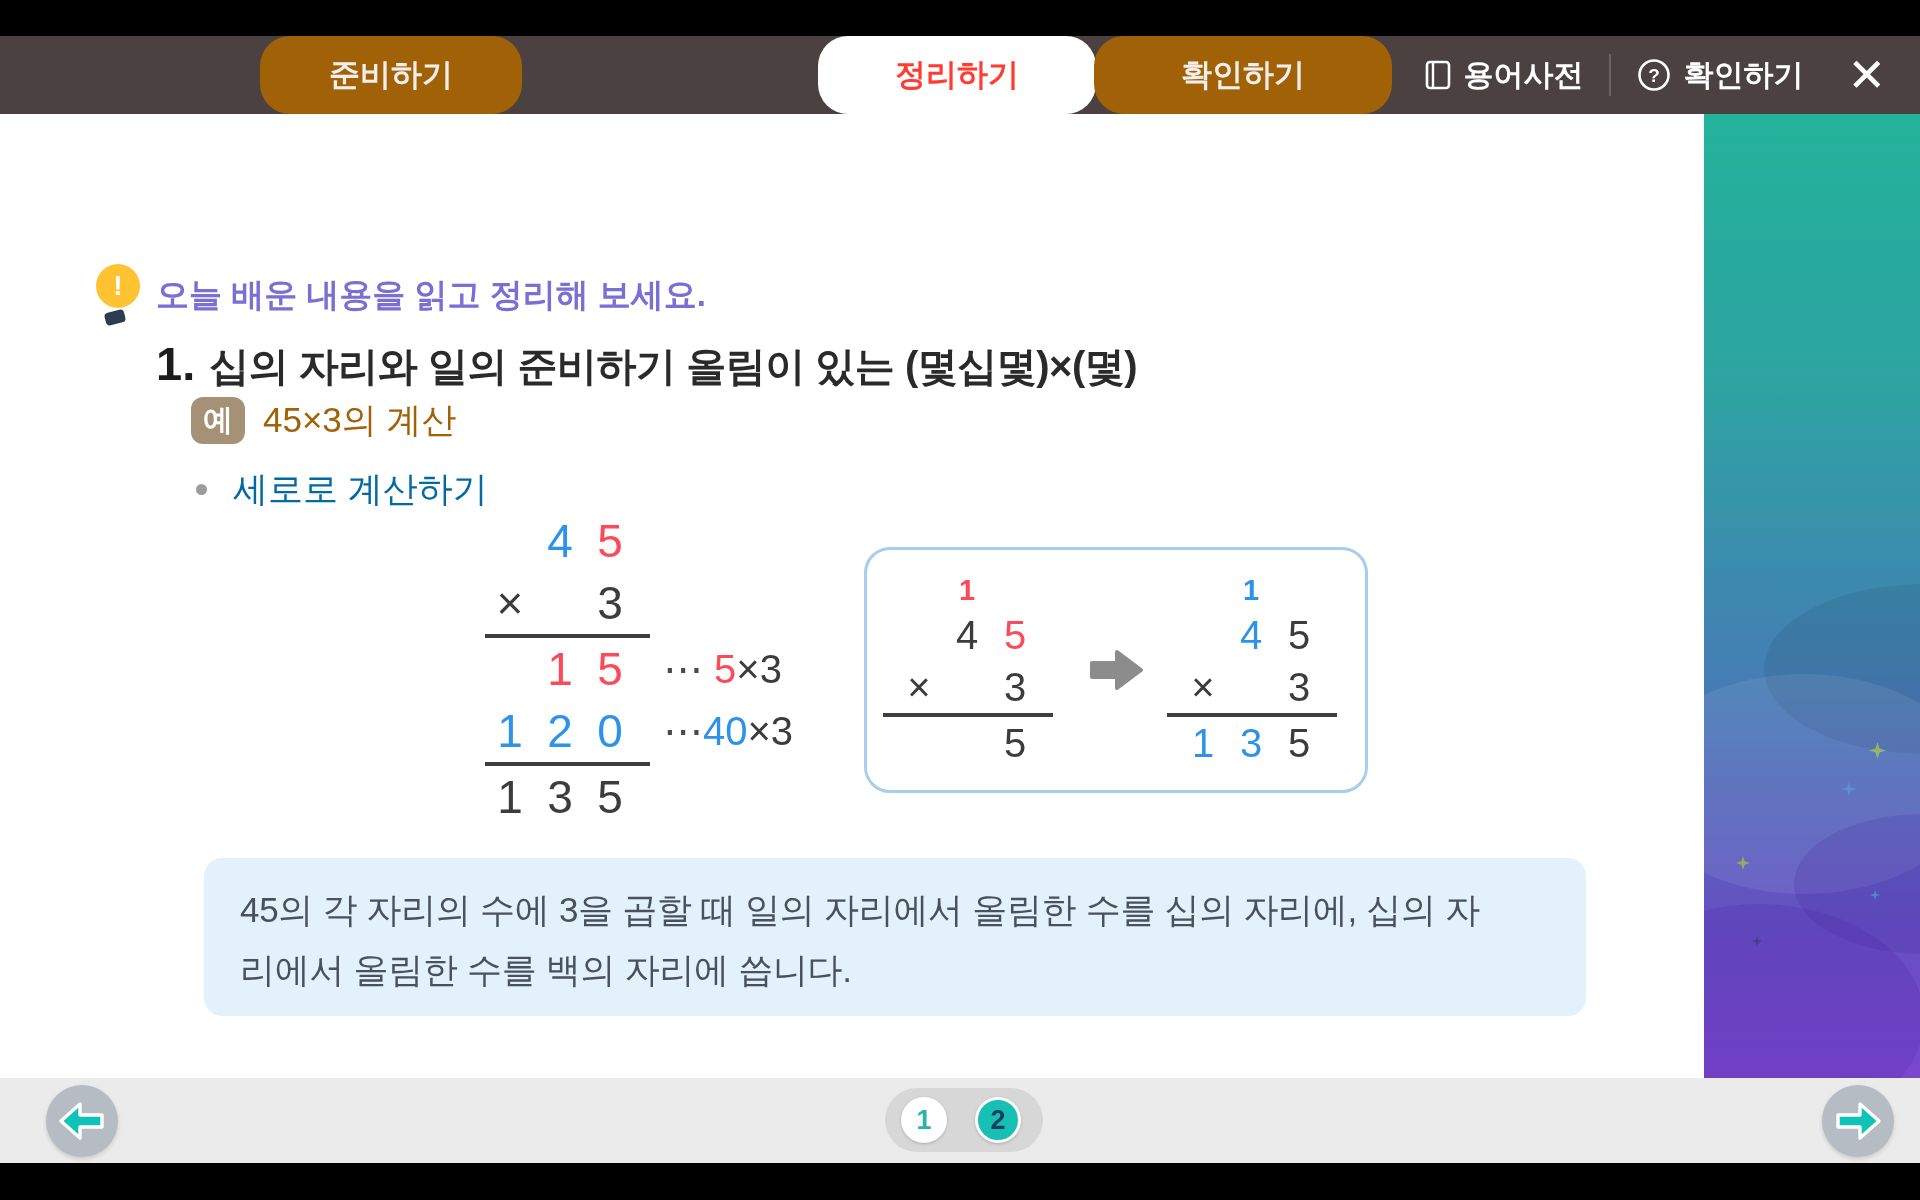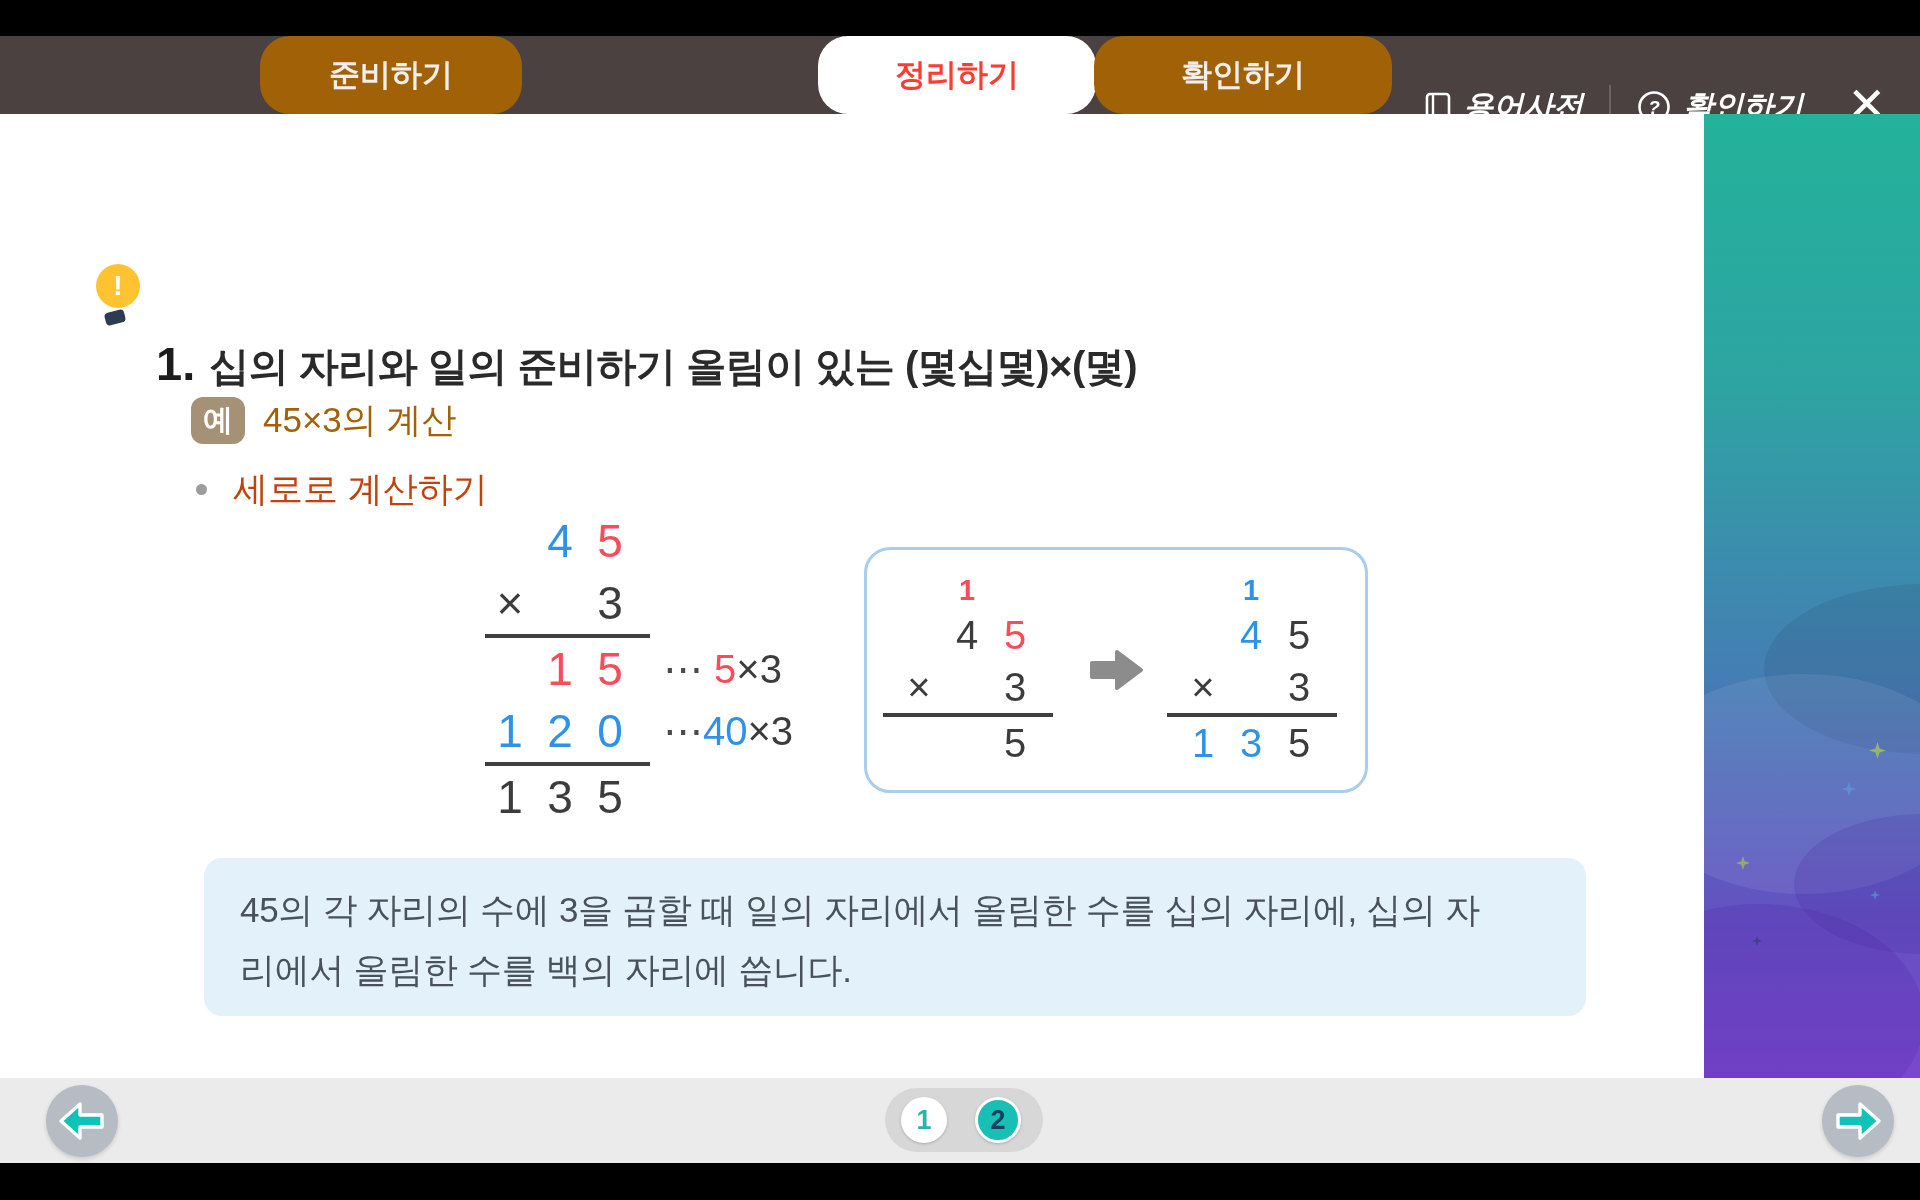"용어사전" .hdr-tools { align-items: flex-end -> center; font-style: italic -> none; top: 13px -> 0 }
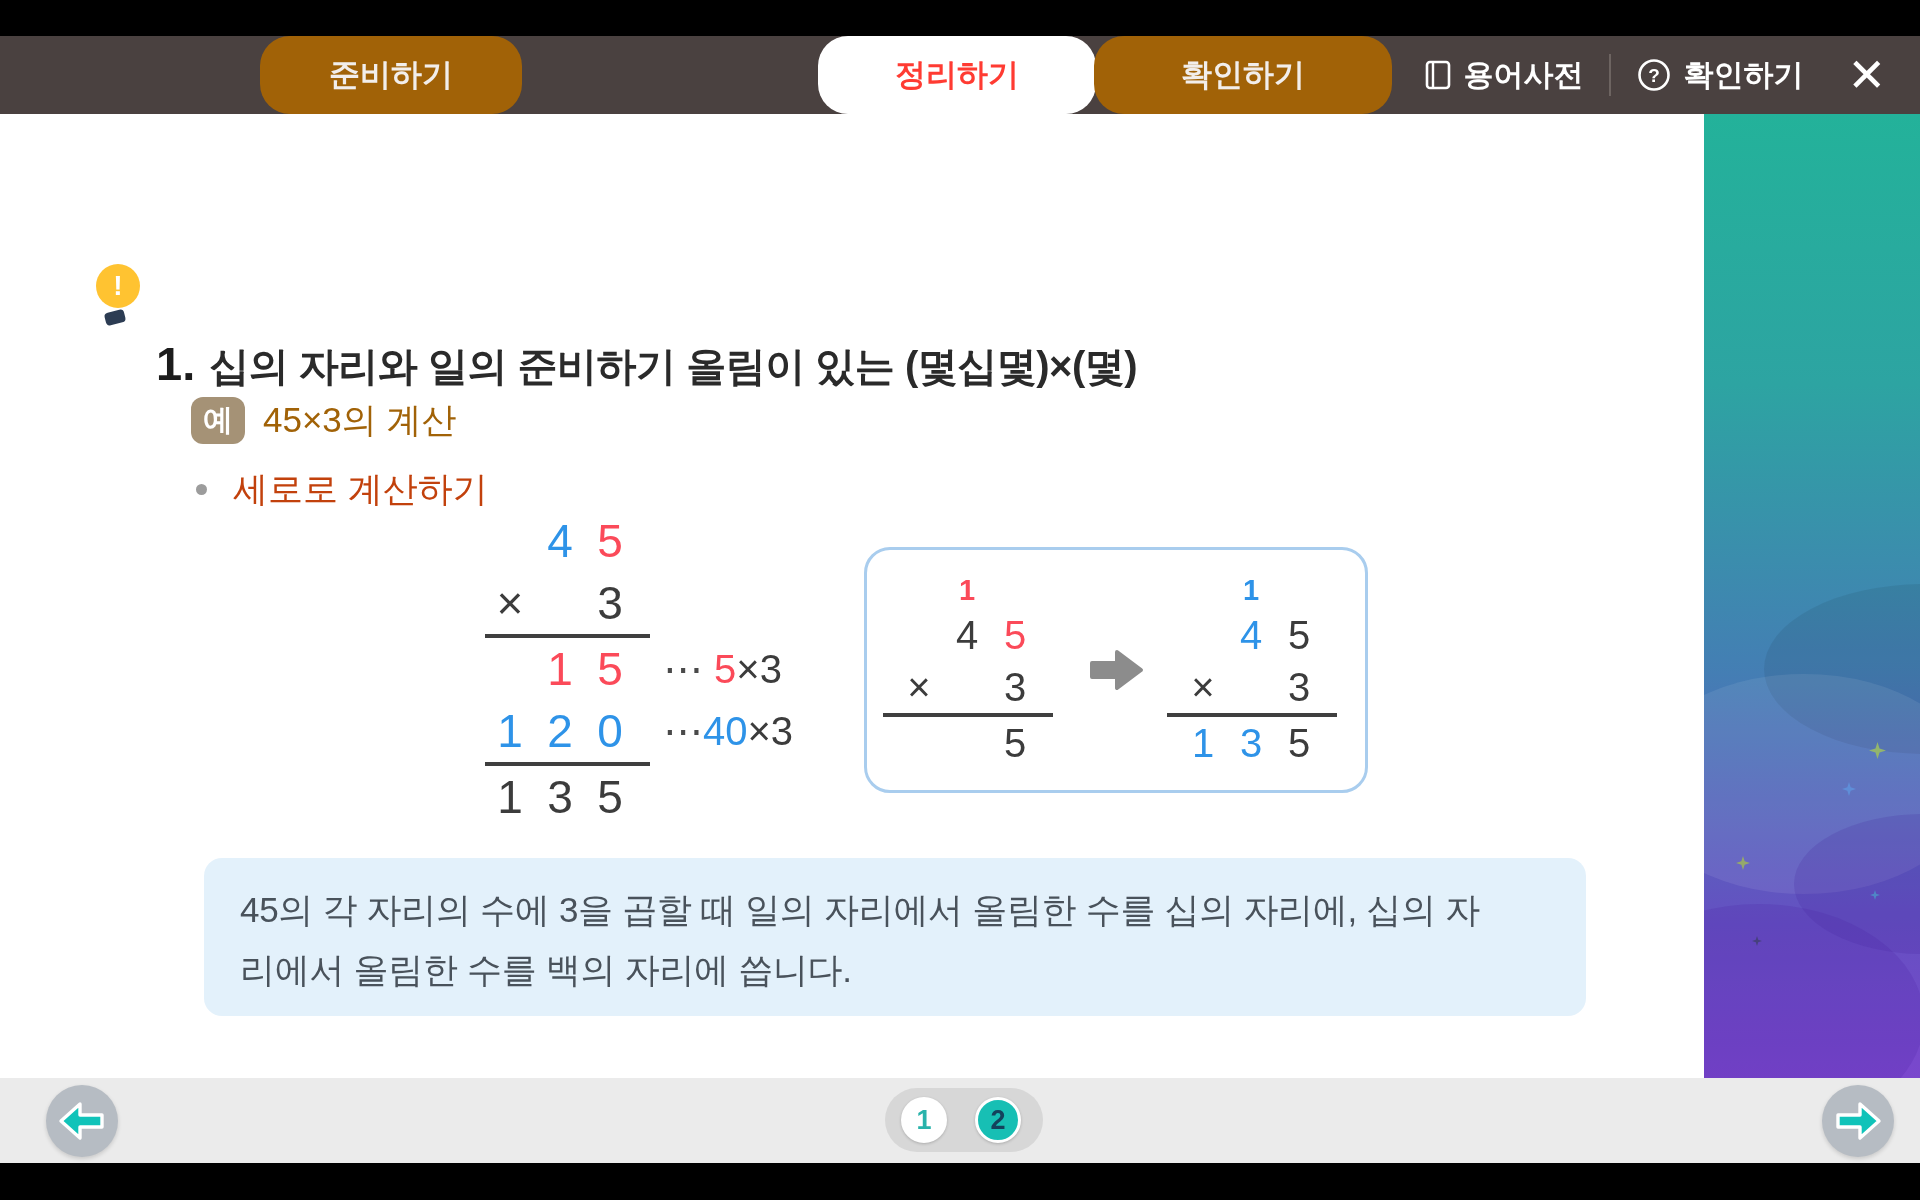"오늘 배운 내용을 읽고 정리해" div.tip-text { html: none -> <div>오늘 배운 내용을 읽고 정리해 보세요.</div> }
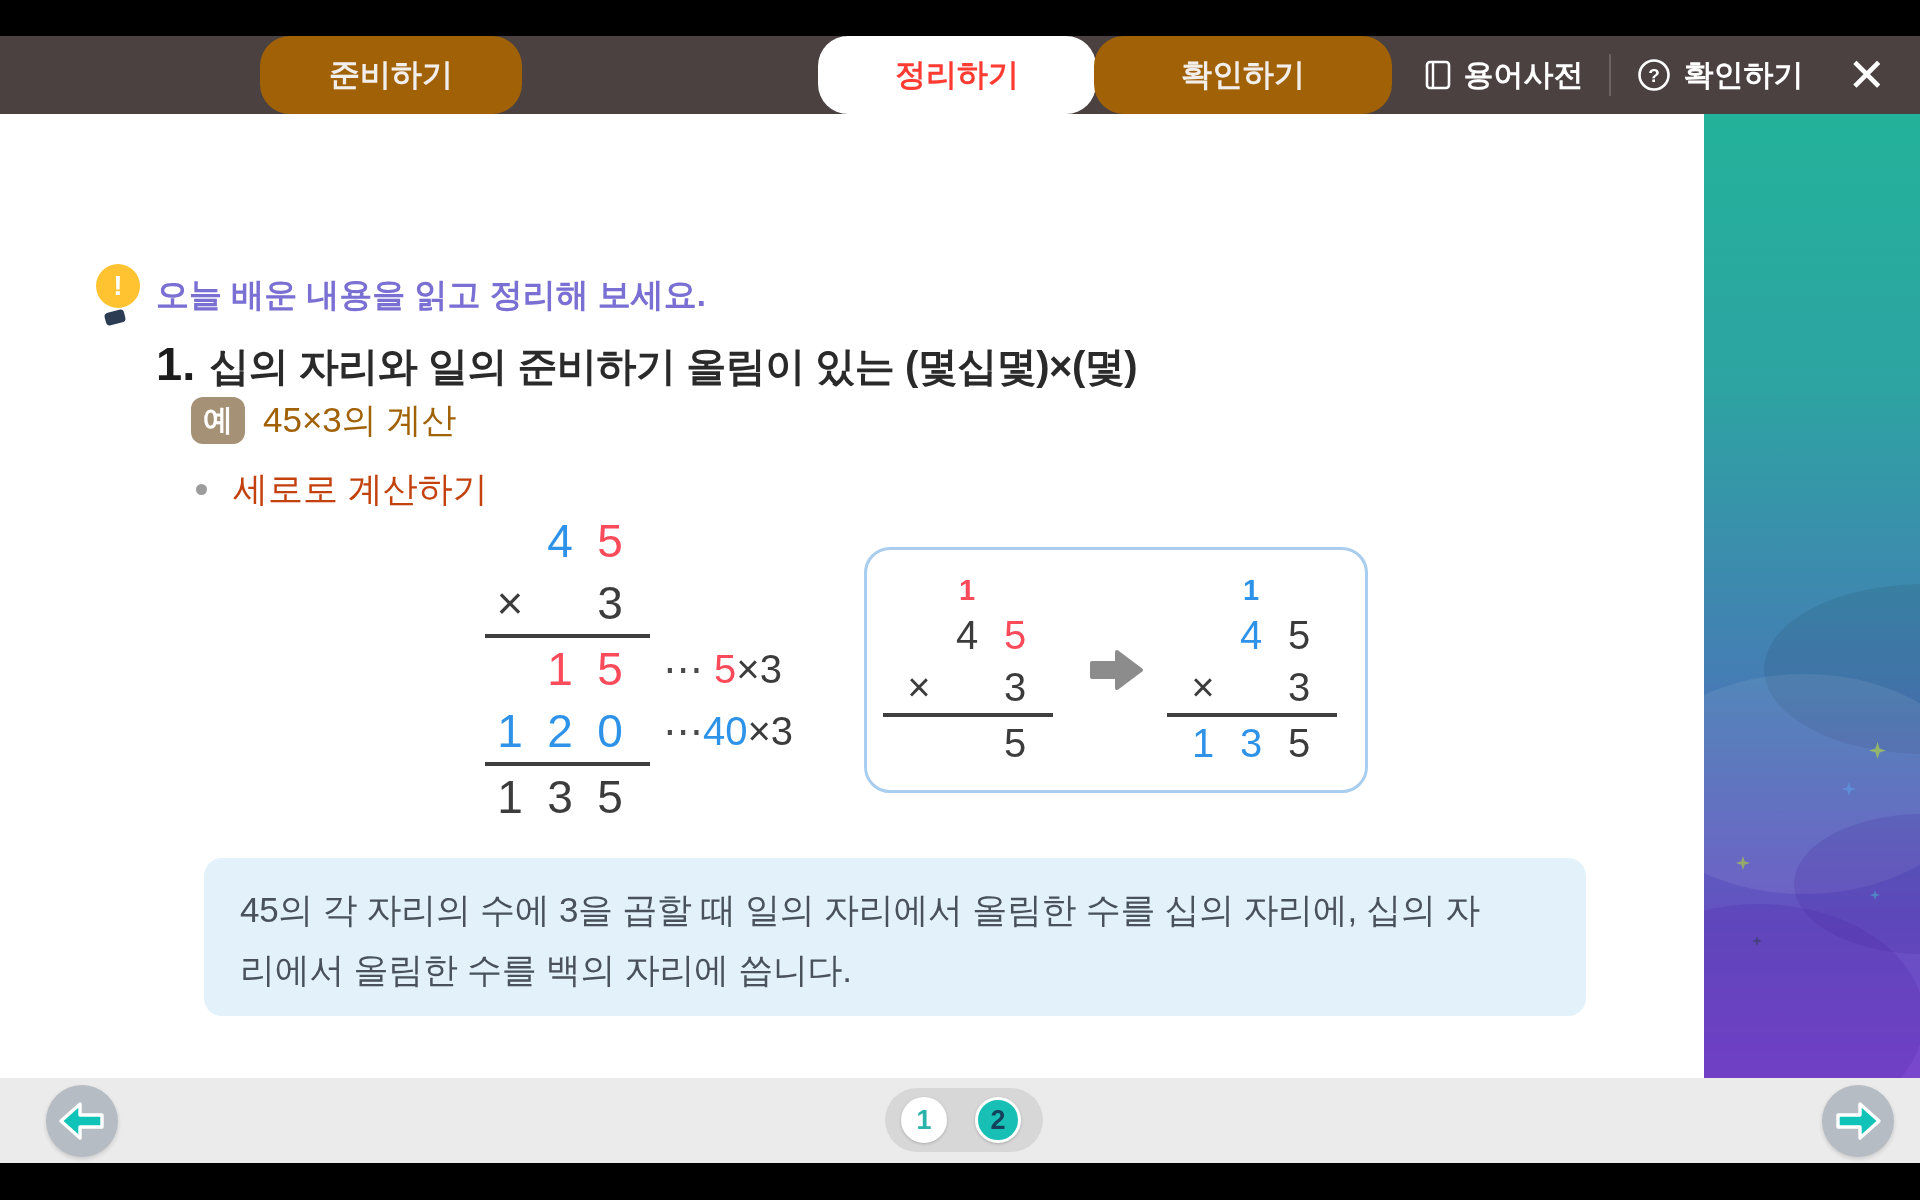"세로로 계산하기" .bullet-text { color: #c2410c -> #0369a1 }
